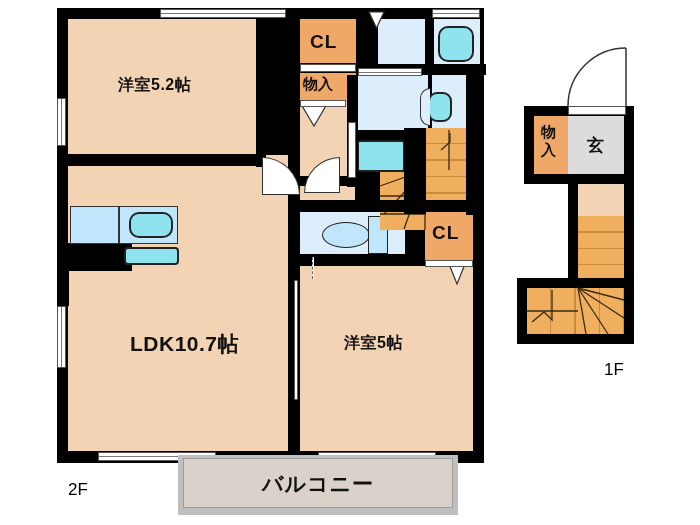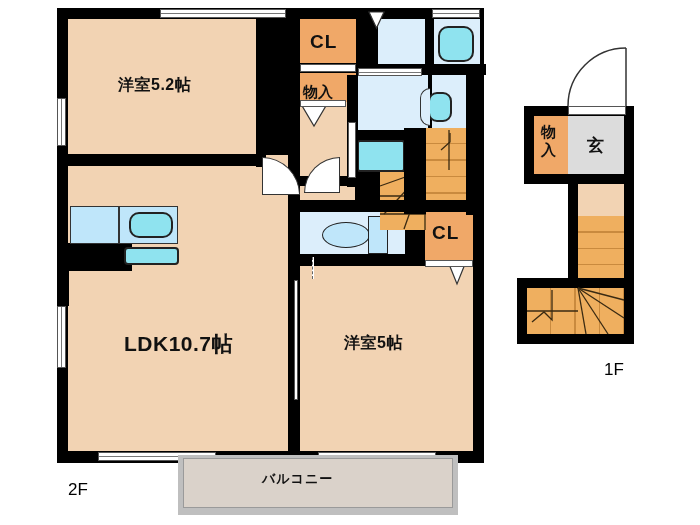"物入" div.lbl { top: 84px -> 76px }
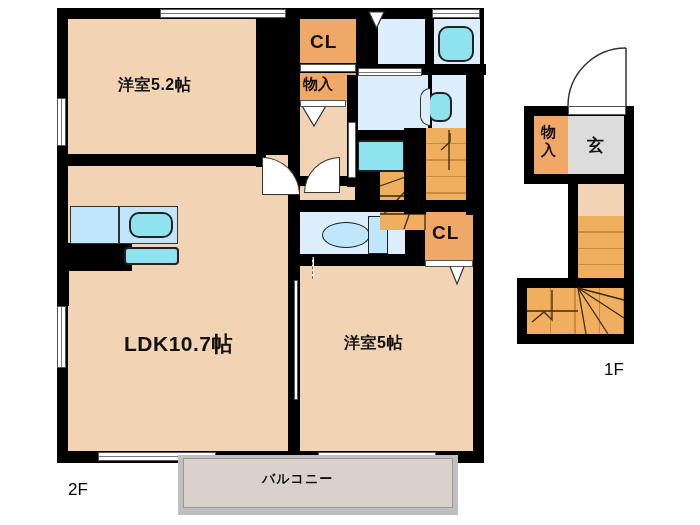"LDK10.7帖" div.lbl { left: 124px -> 130px }
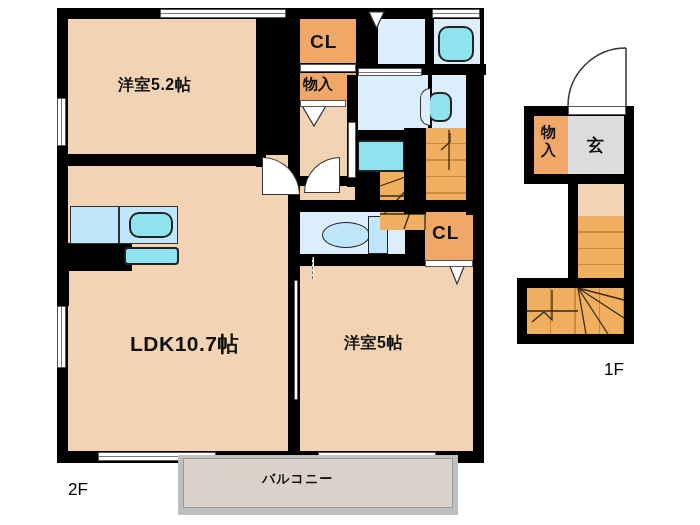"バルコニー" .lbl-bal { font-size: 13px -> 21px }
